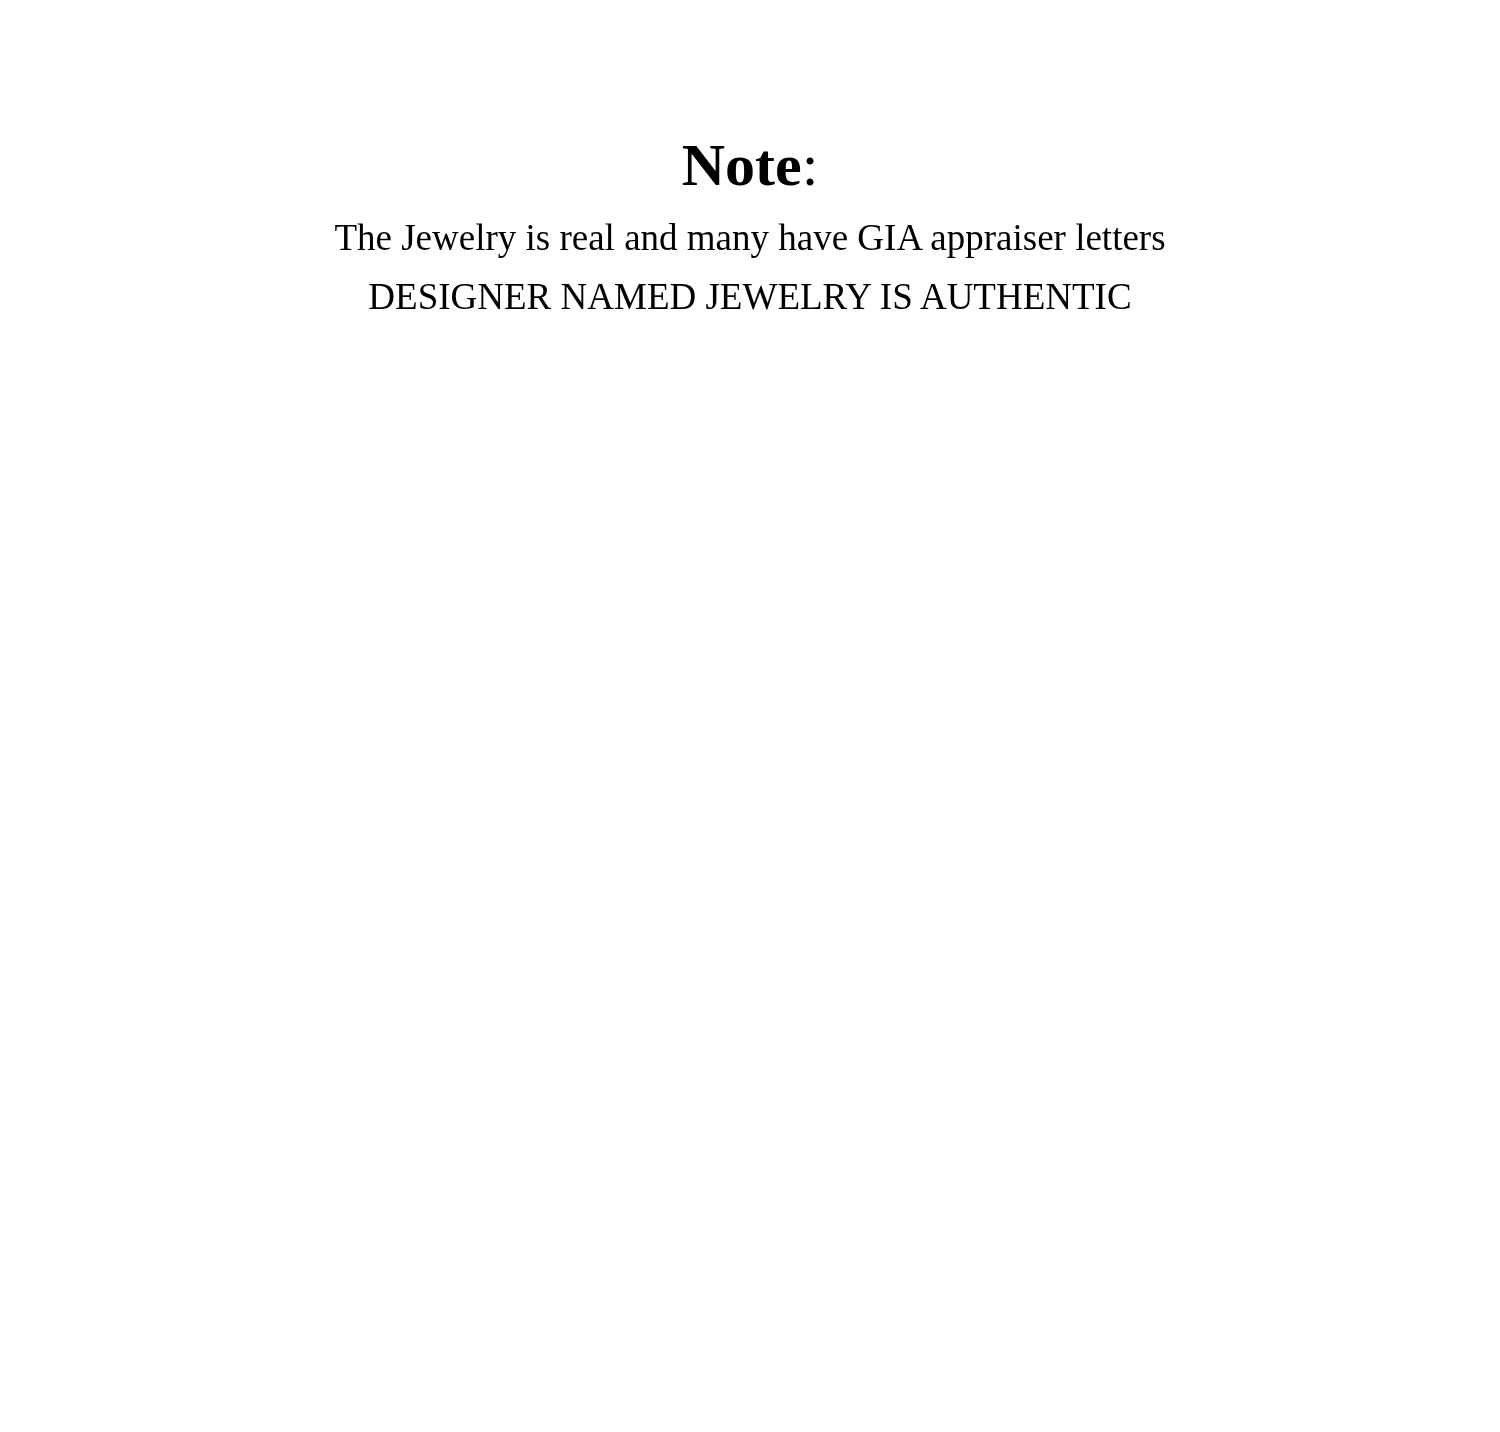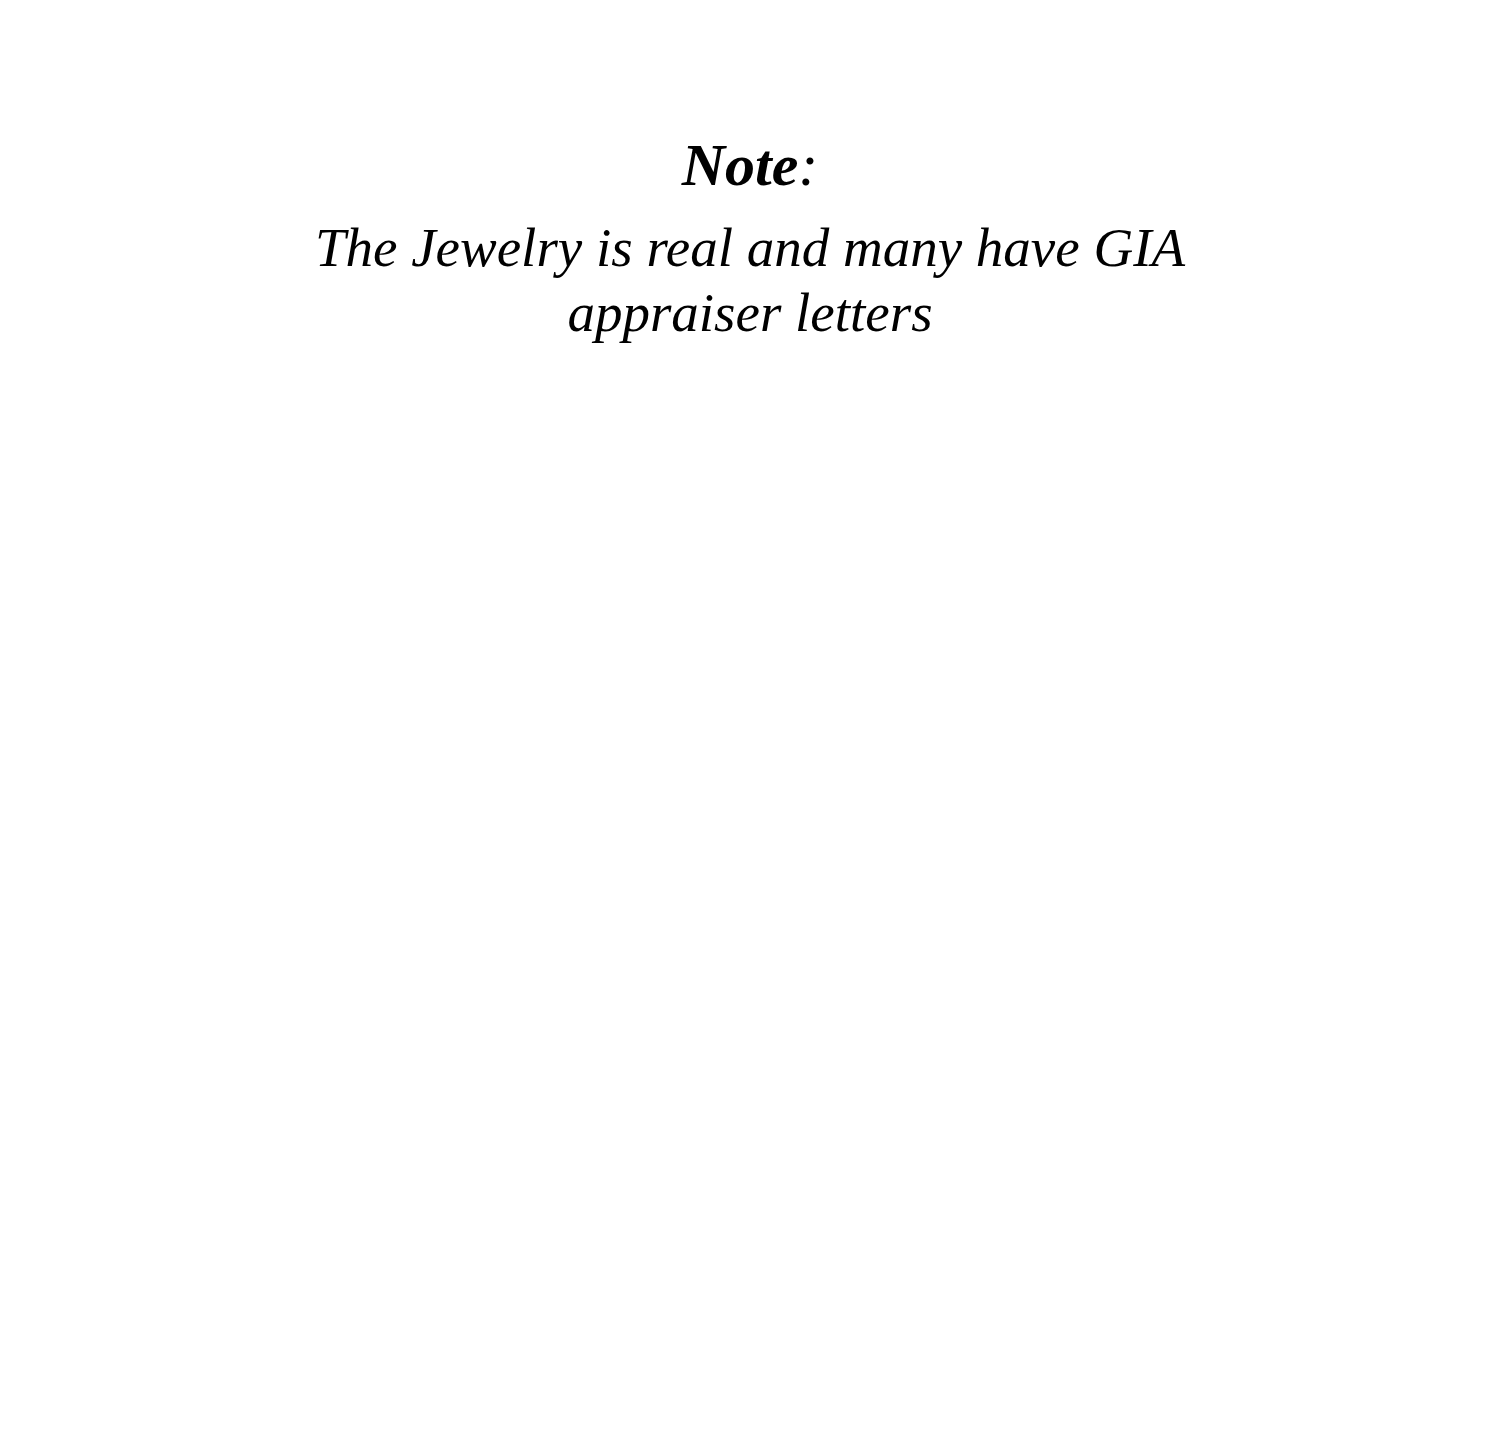"Note:" .page { font-style: italic -> none }
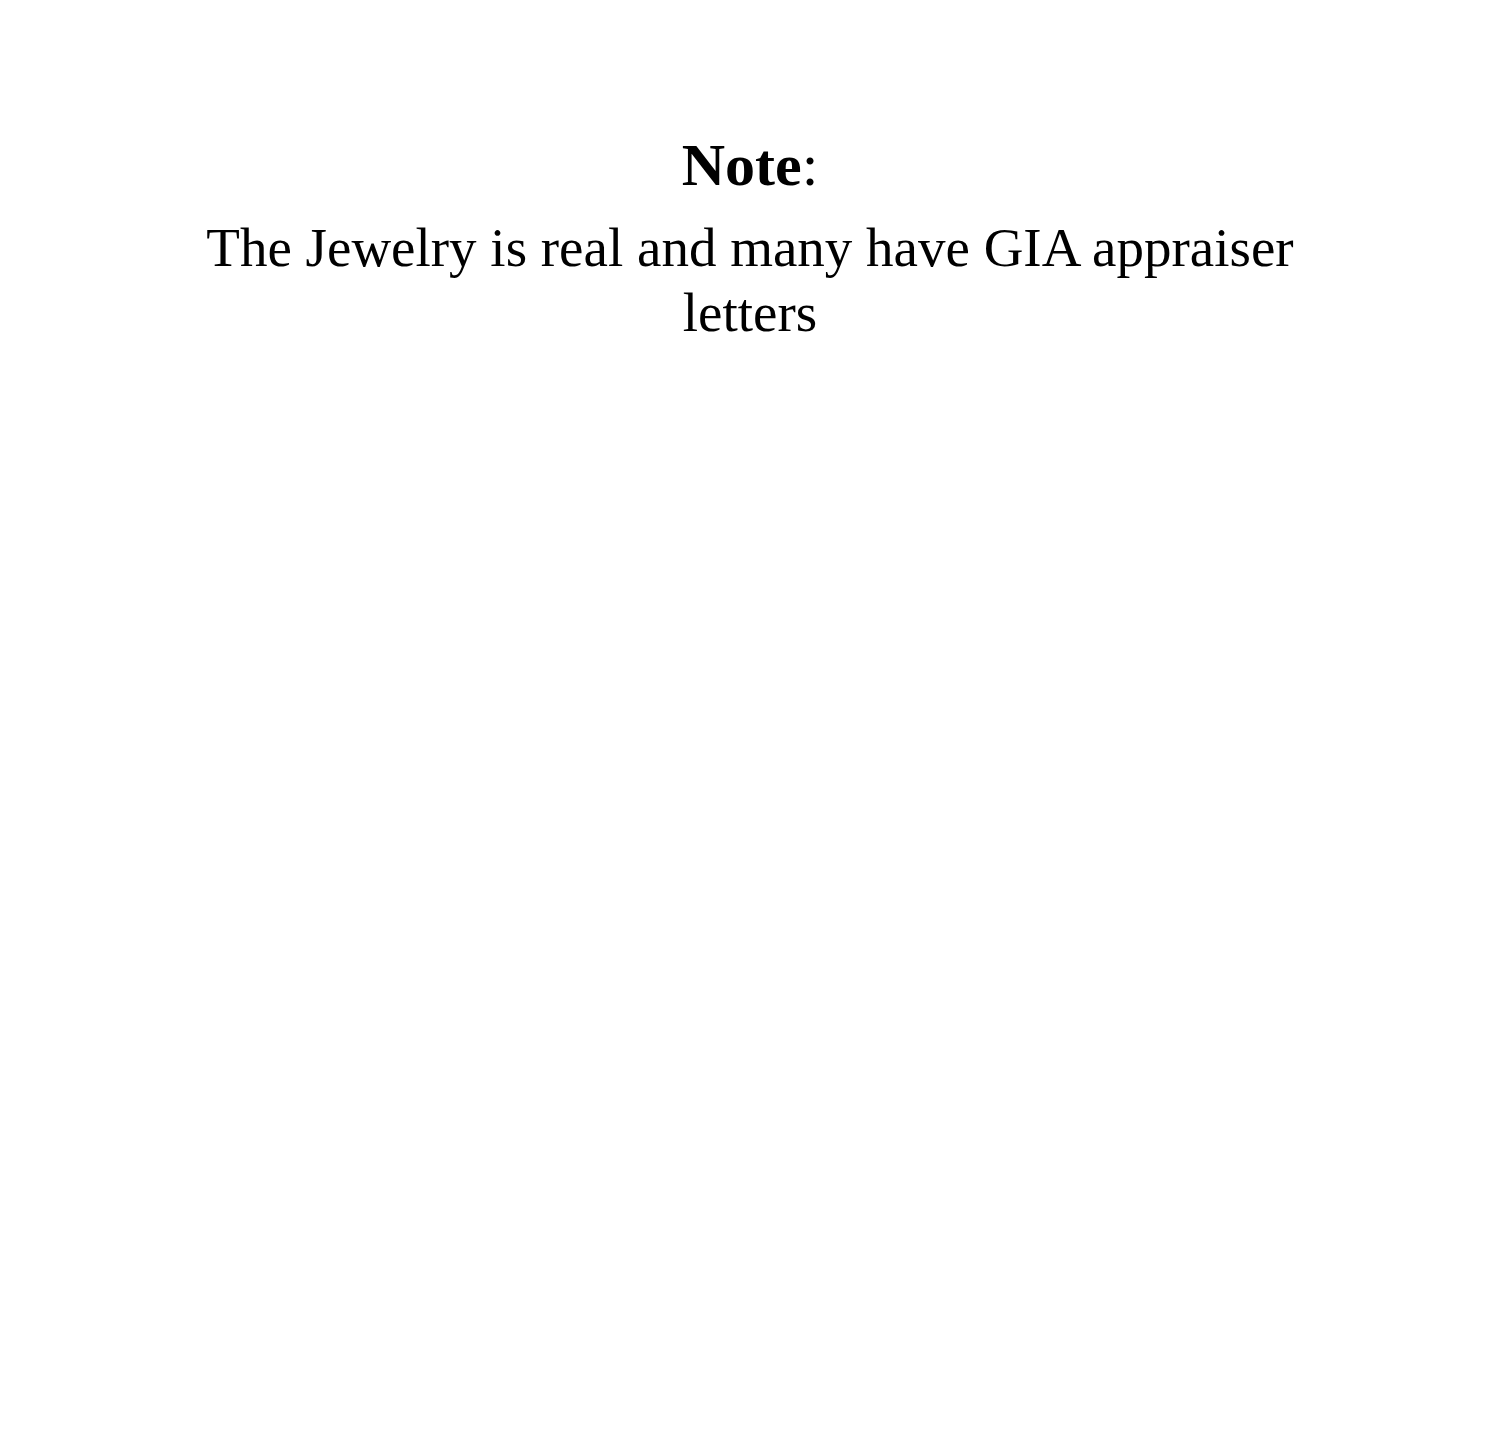"The Jewelry is real and" .note-para { font-size: 55px -> 37px }
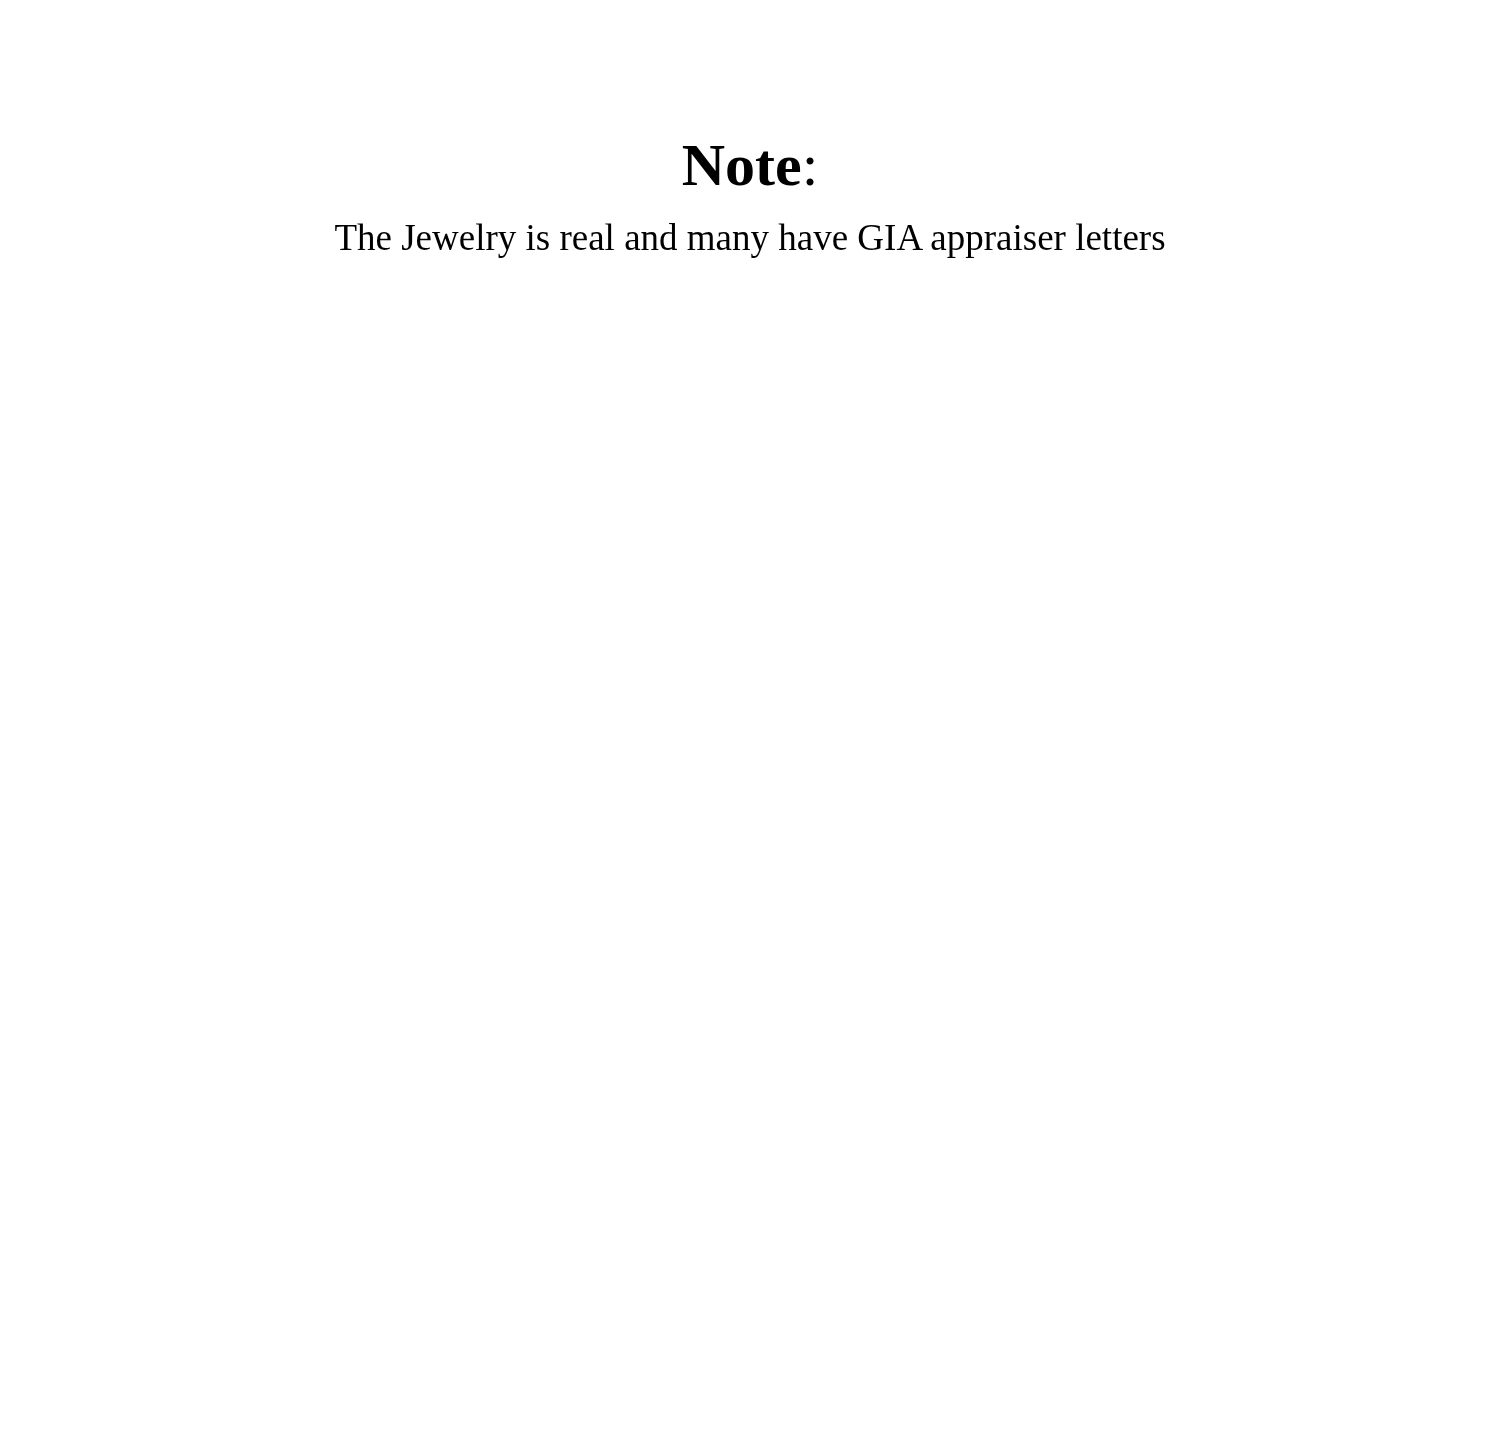"DESIGNER NAMED JEWELRY IS AUTHENTIC" p.note-para { html: none -> <p>DESIGNER NAMED JEWELRY IS AUTHENTIC</p> }
